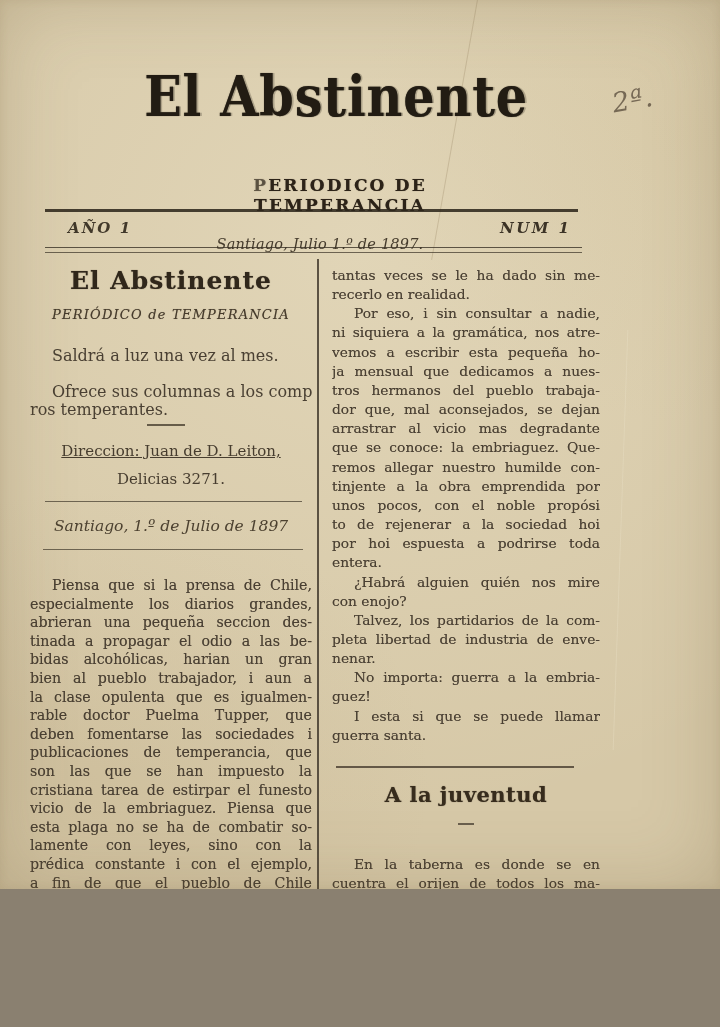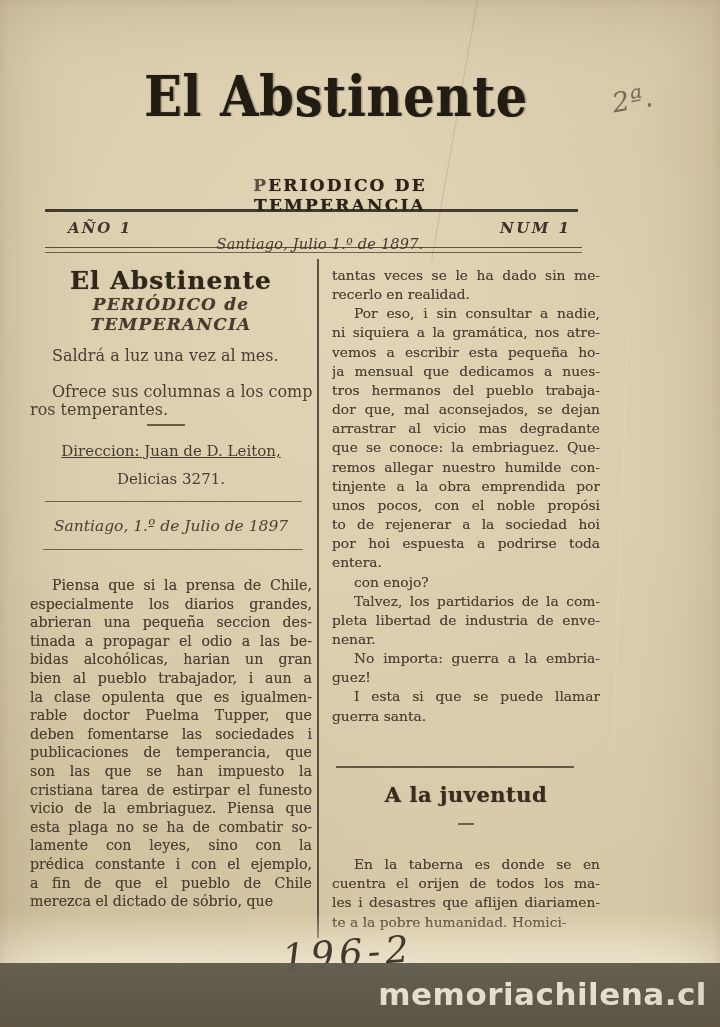"El Abstinente" .page { height: 1027px -> 889px }
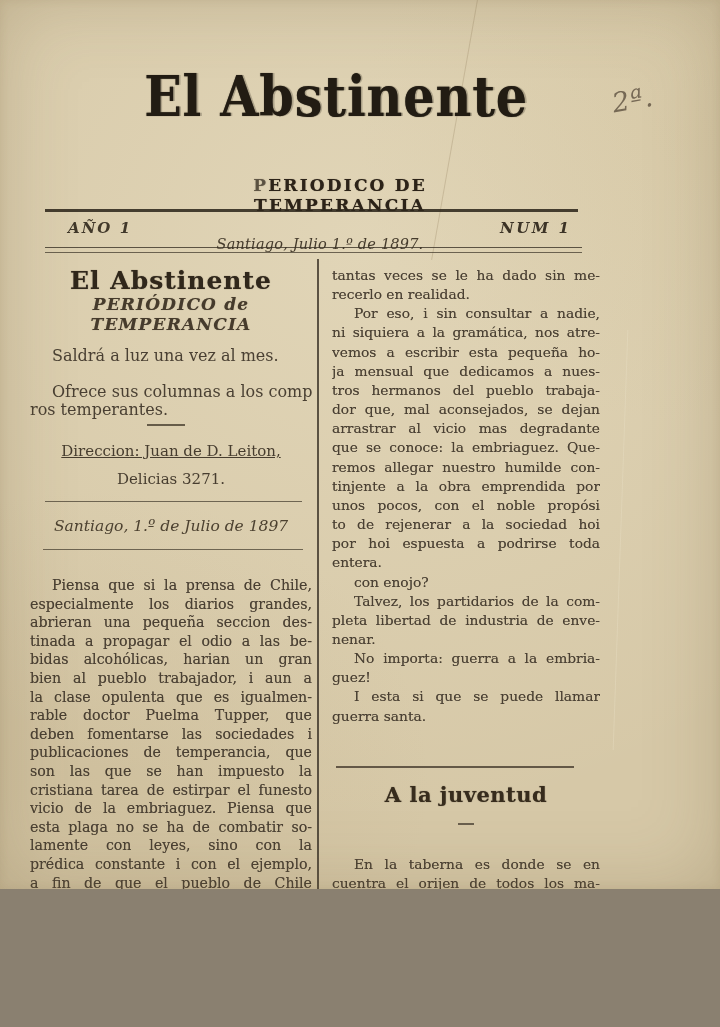"PERIÓDICO de TEMPERANCIA" .lc-subtitle { font-size: 17px -> 13px; font-weight: bold -> normal; top: 294px -> 307px }
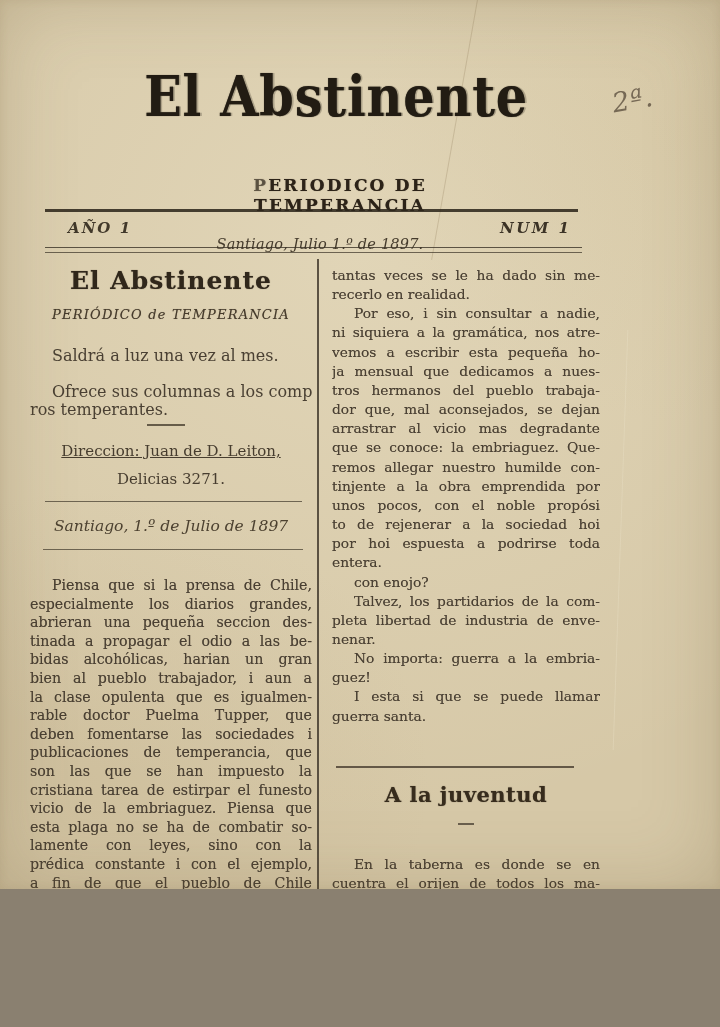"¿Habrá alguien quién nos mire" div.tline { html: none -> <div>¿Habrá alguien quién nos mire</div> }
